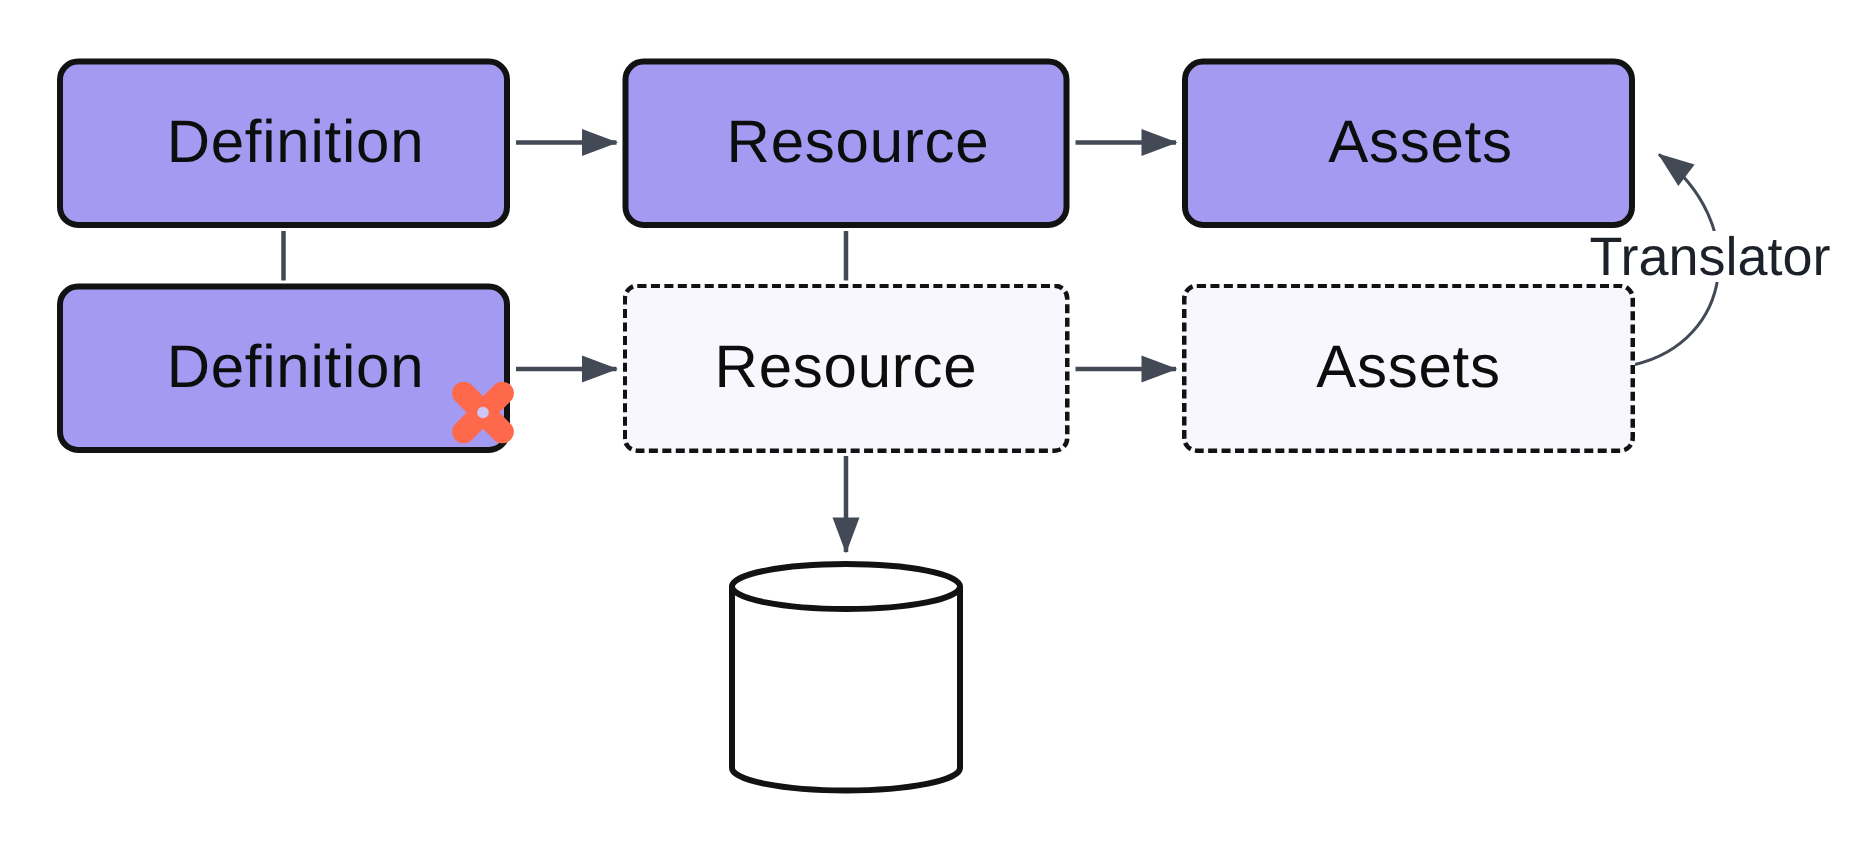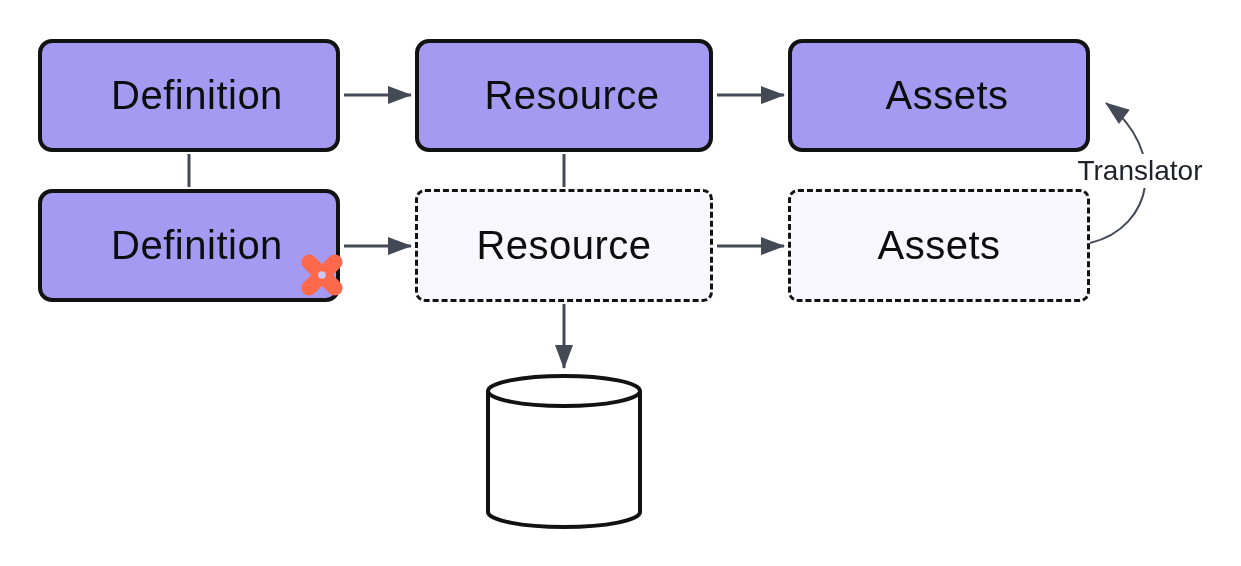"Translator" .translator-label { font-size: 28px -> 36px }
